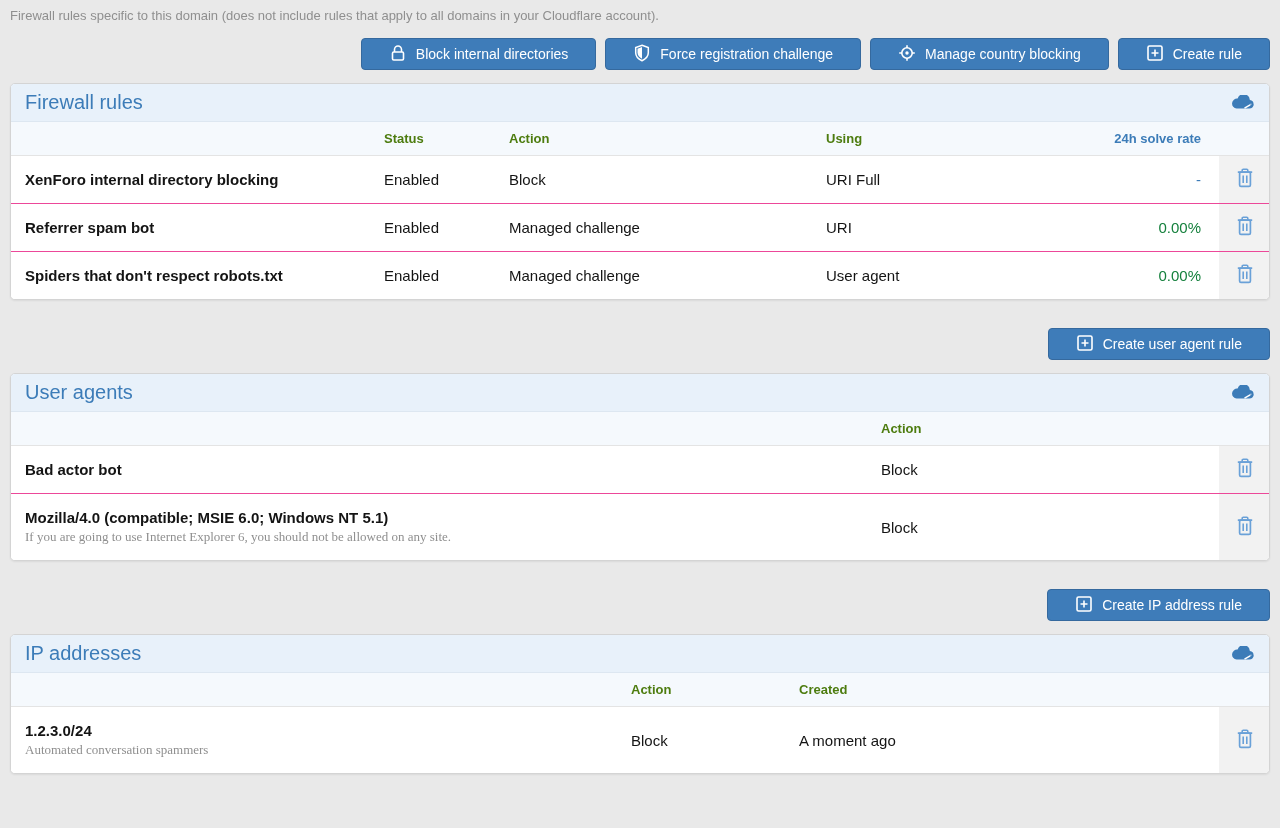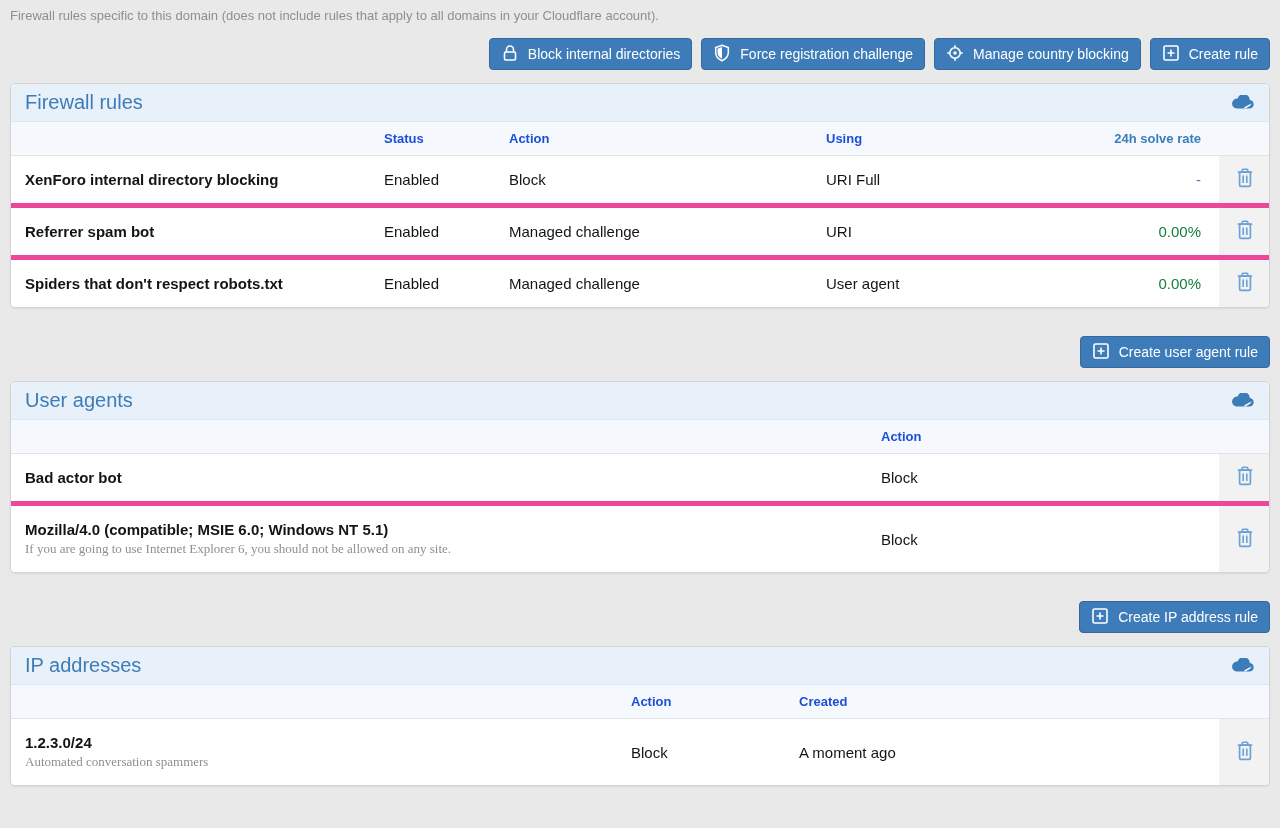"Block internal directories" .btn { padding: 6px 11px -> 6px 27px }
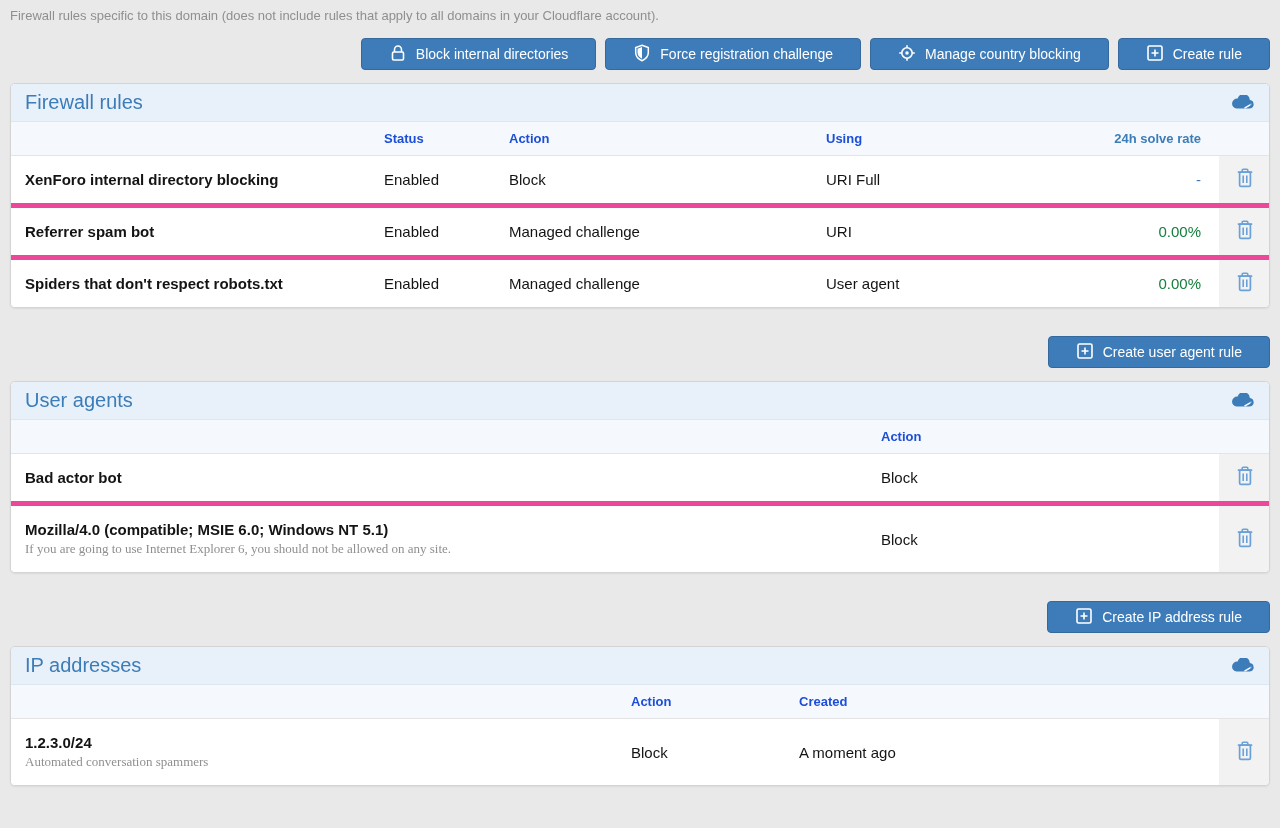"Status" thead td { color: #1d4ed8 -> #4d7c0f }
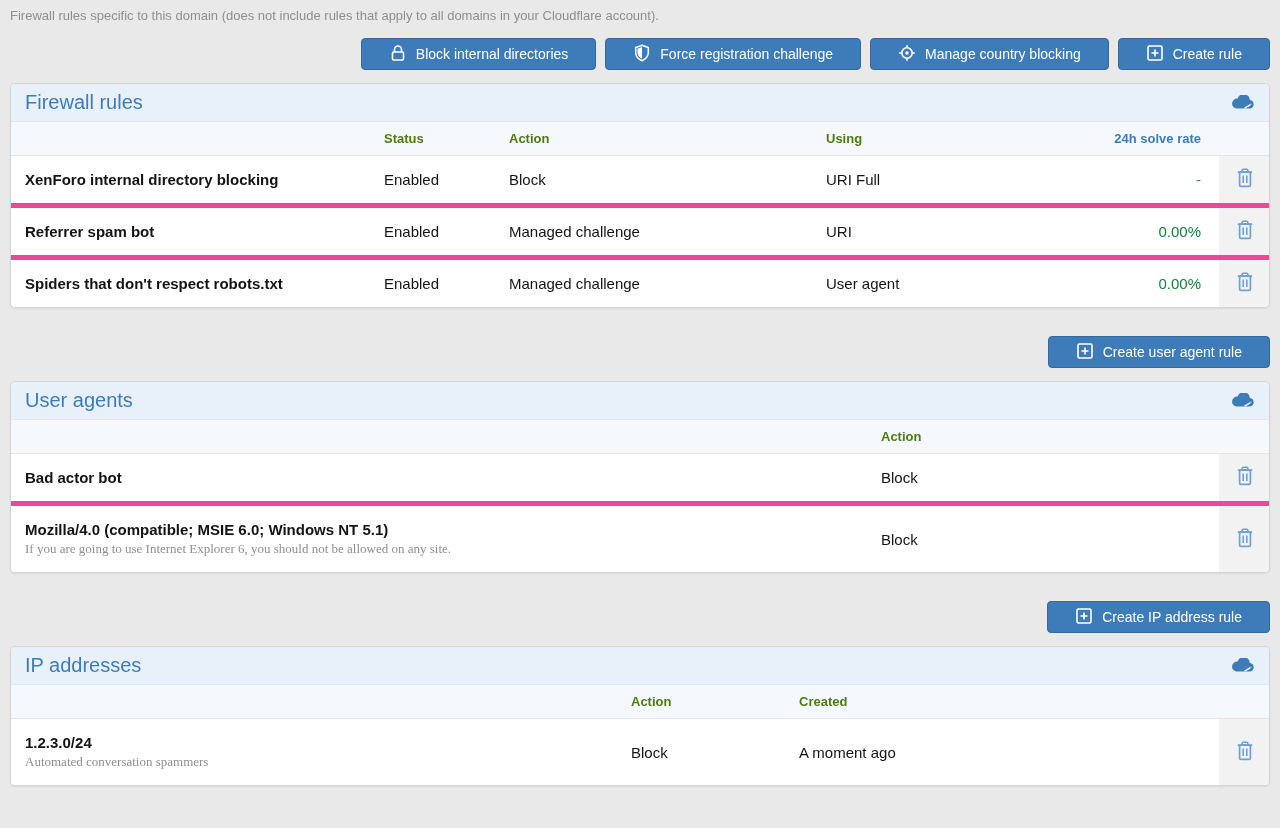"Referrer spam bot" tbody td { border-top: 5px solid #ec4899 -> 1px solid #ec4899 }
